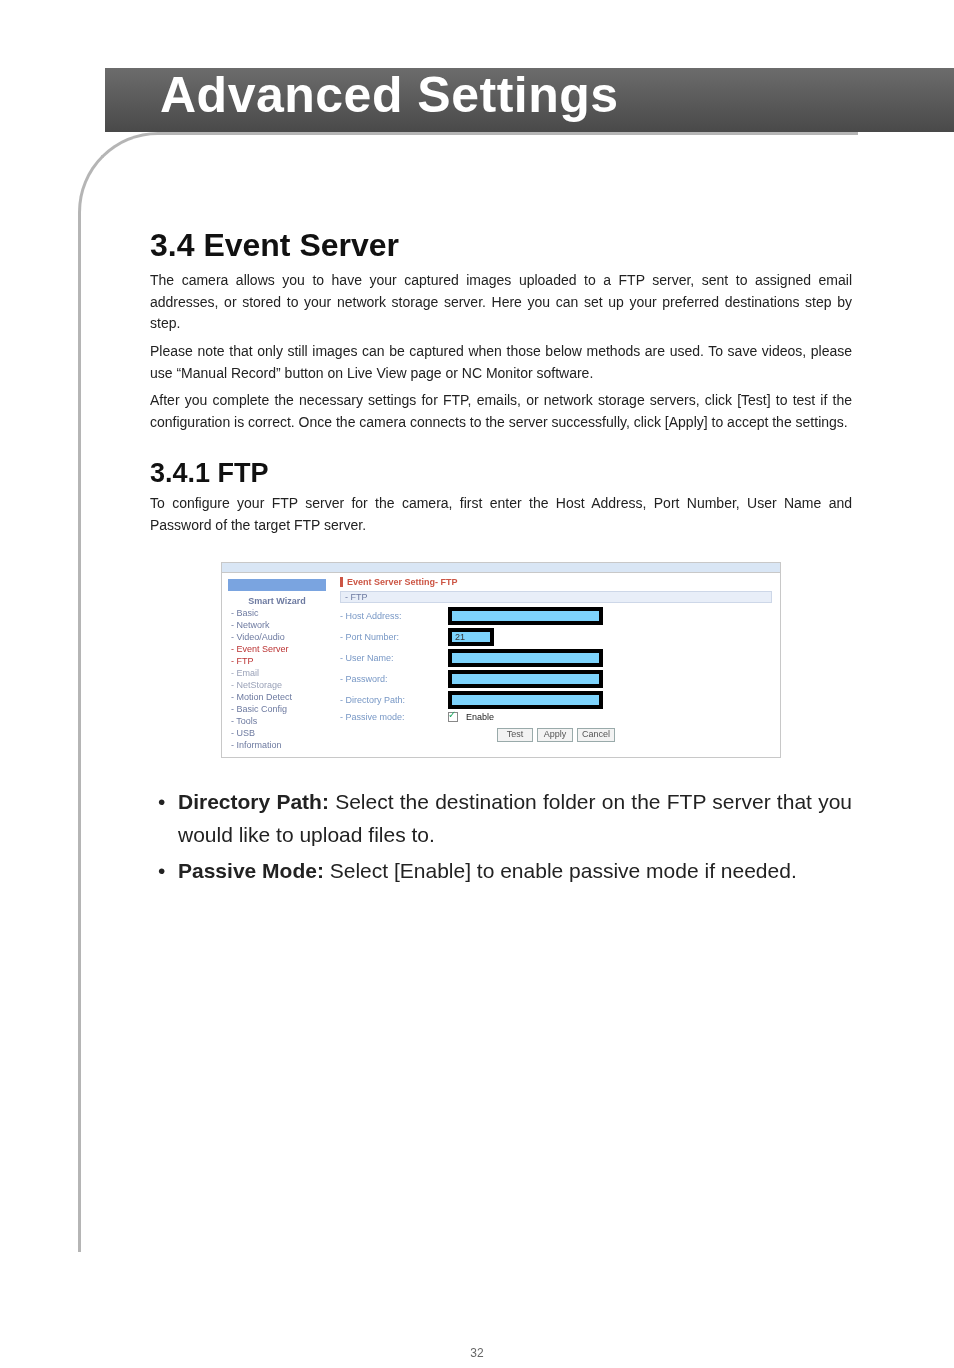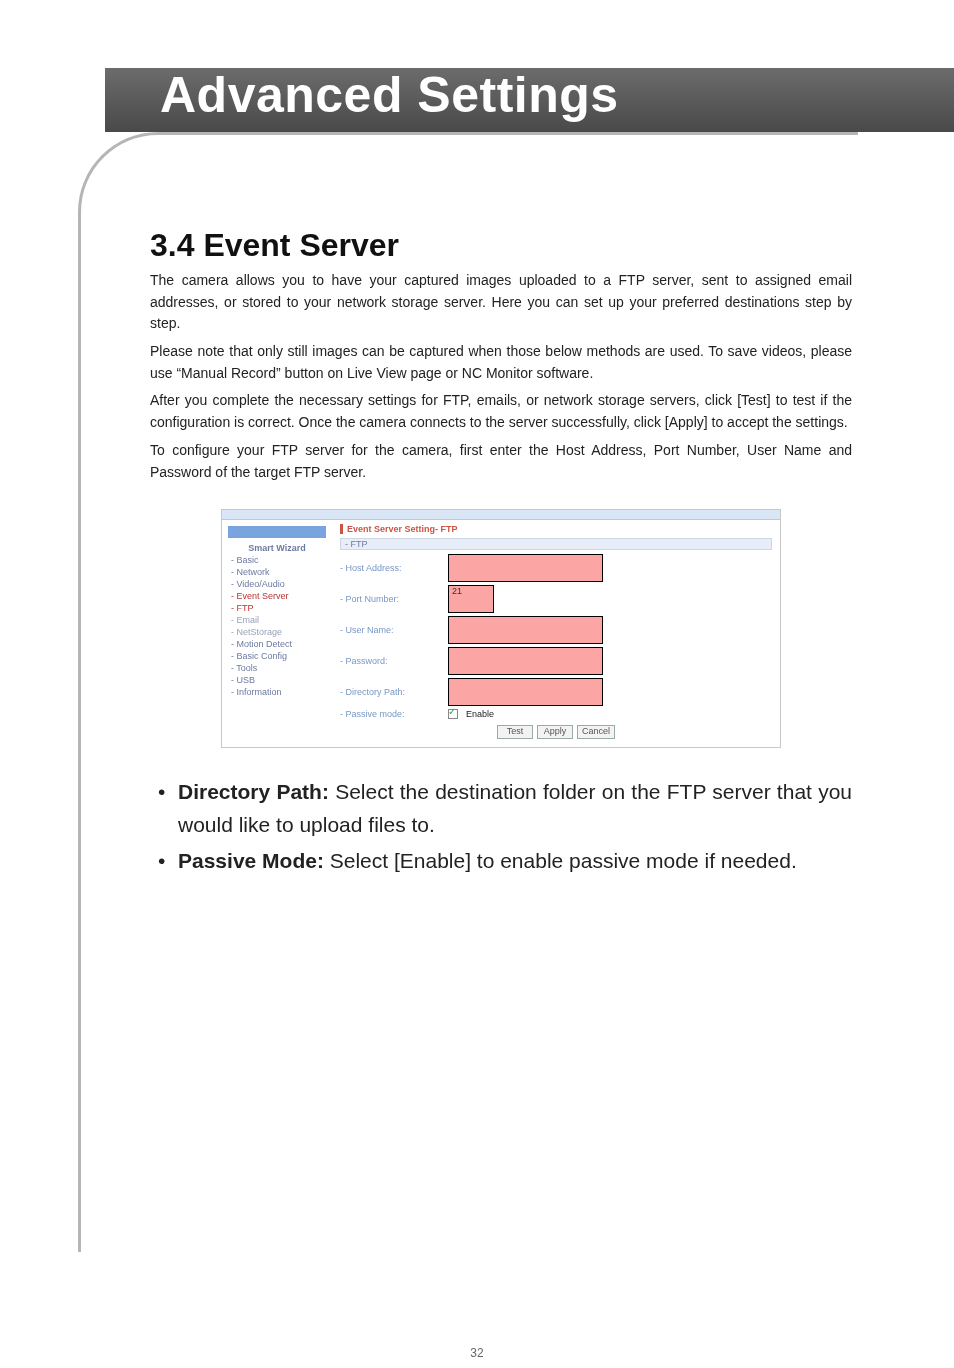"3.4.1 FTP" div.h-sub { html: none -> <div>3.4.1 FTP</div> }
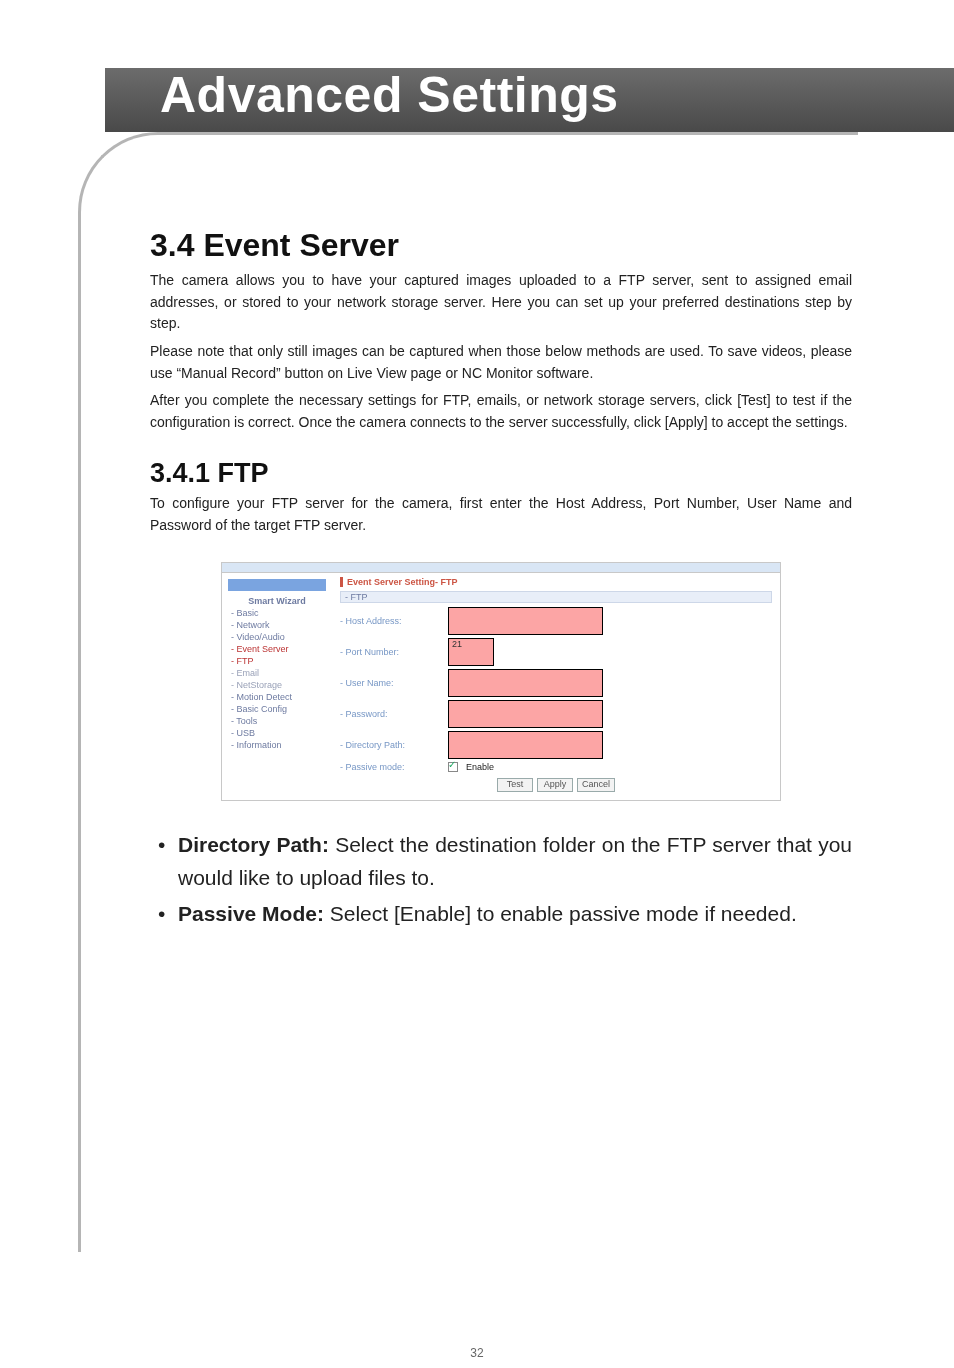"21" .frow .inp { background: #fca5a5 -> #7dd3fc; border: 1px solid #000000 -> 4px solid #000000; height: 28px -> 18px }
